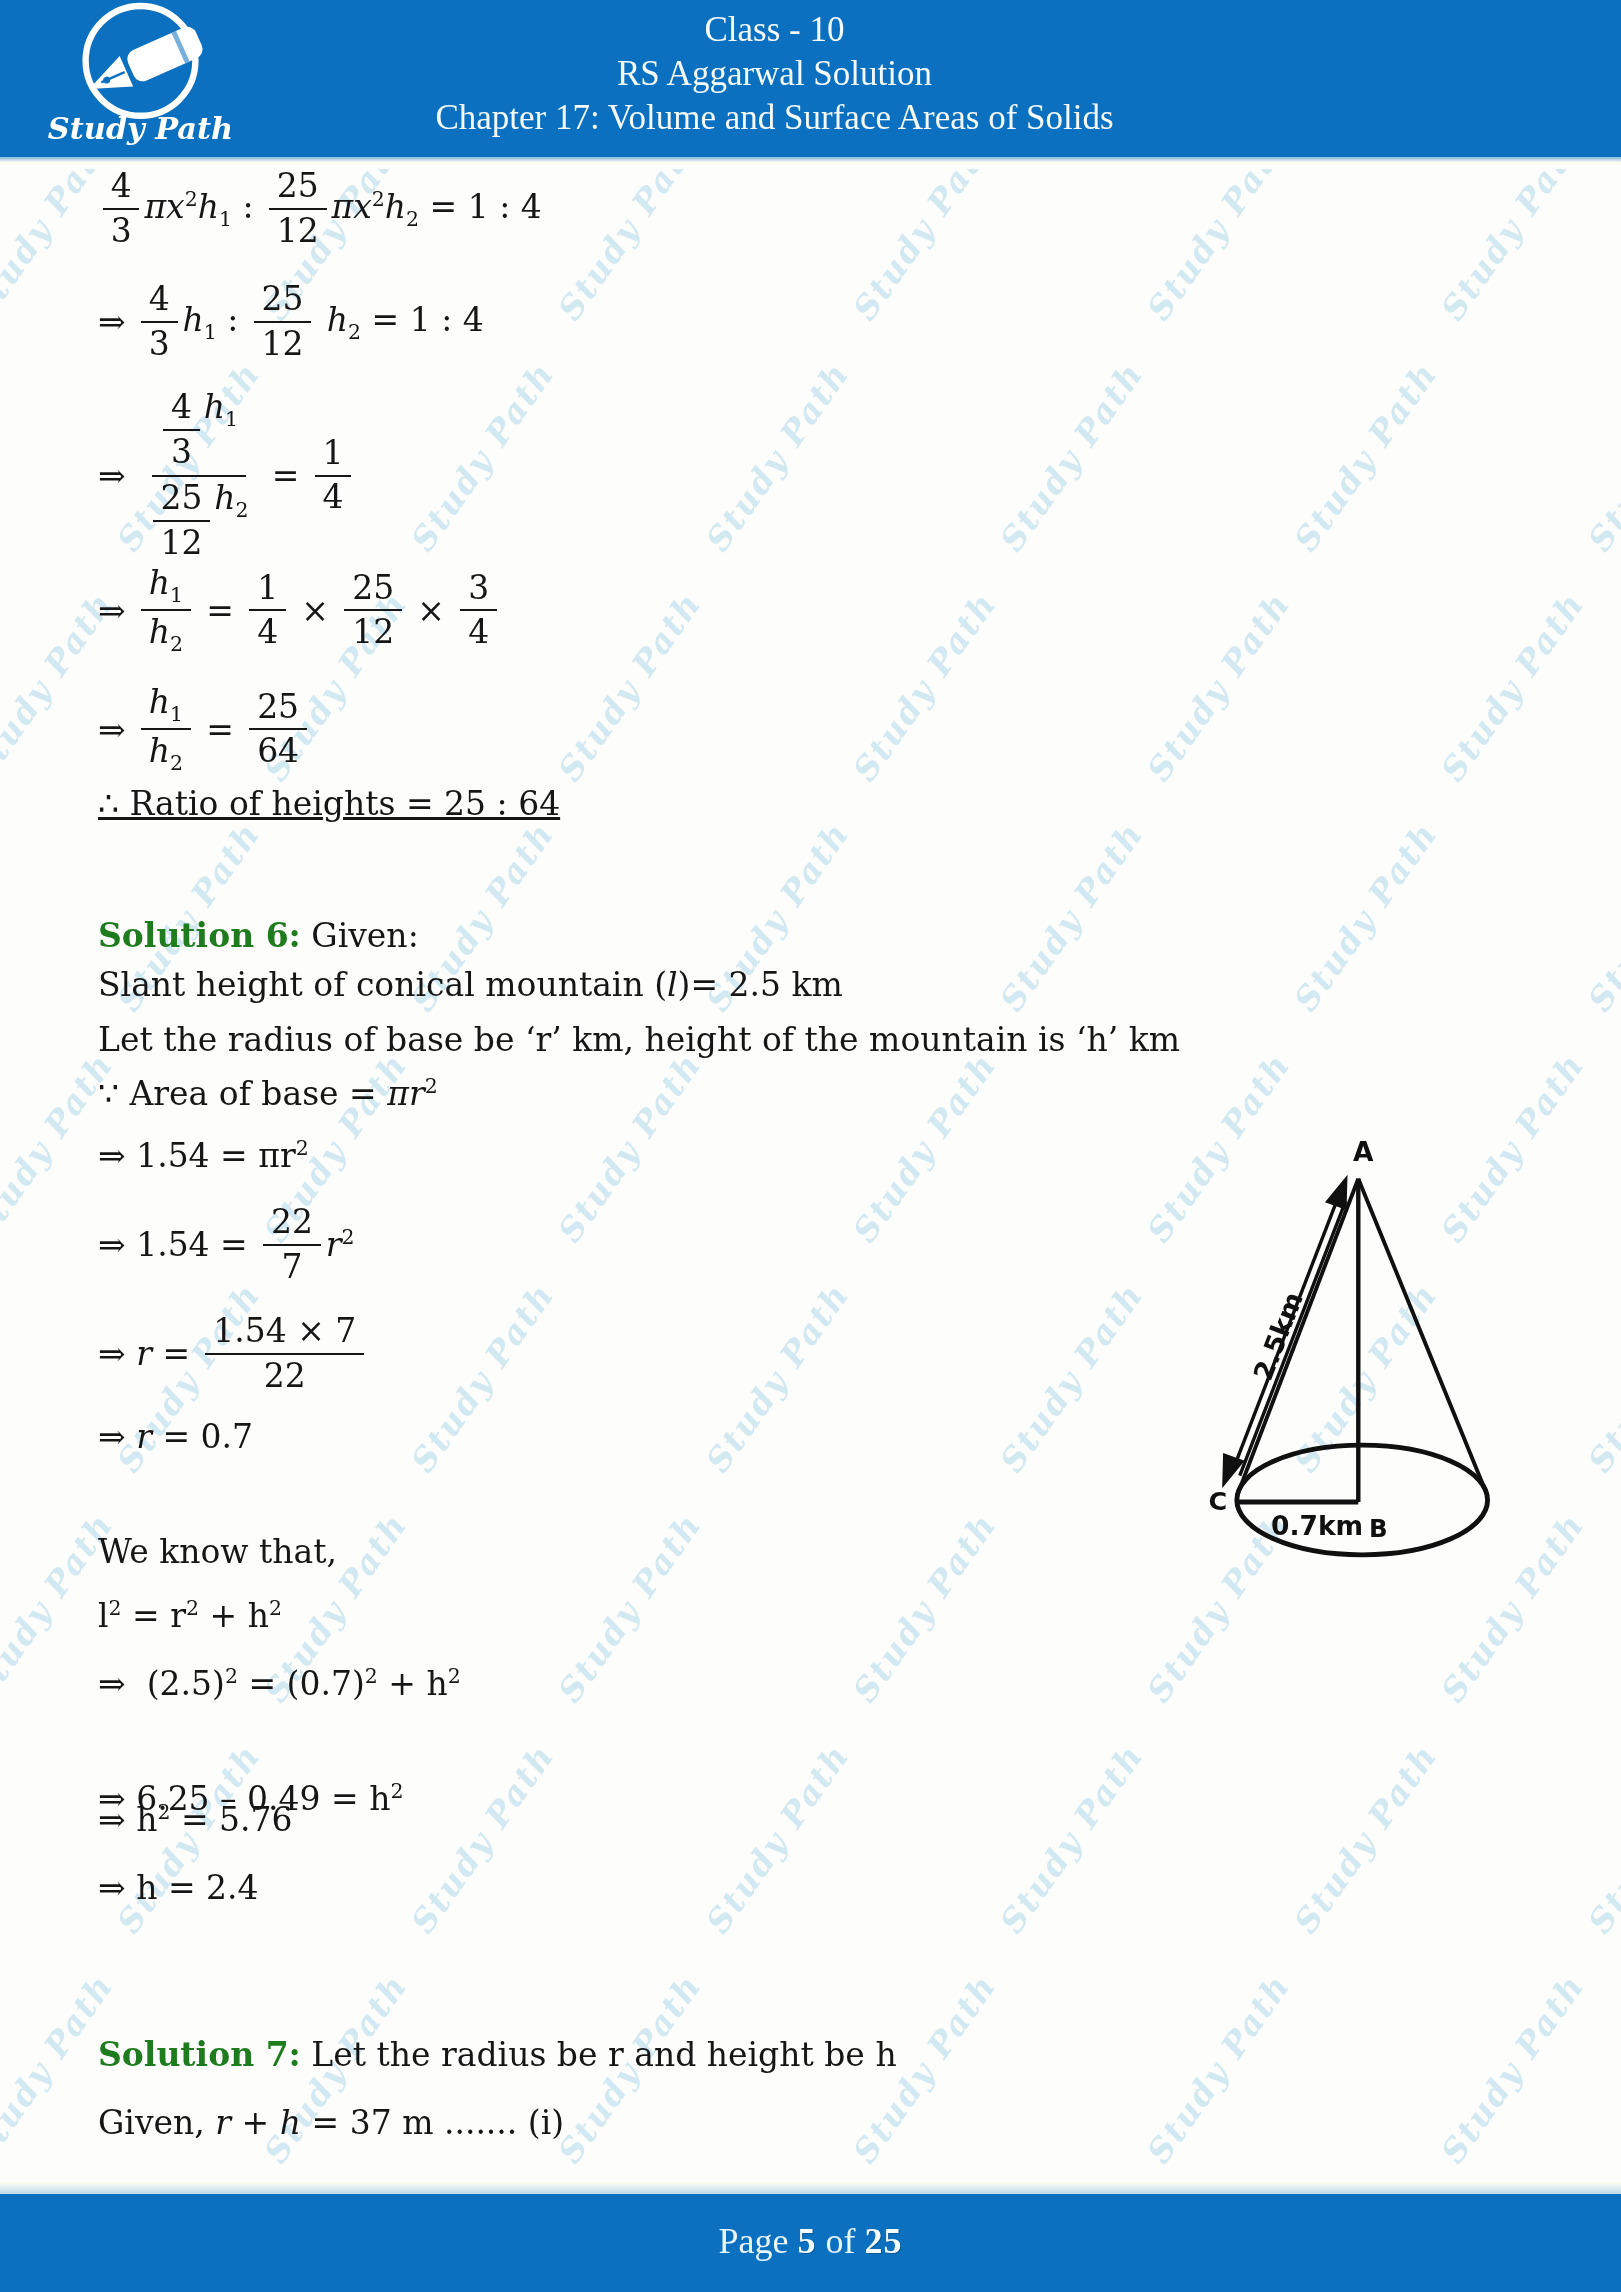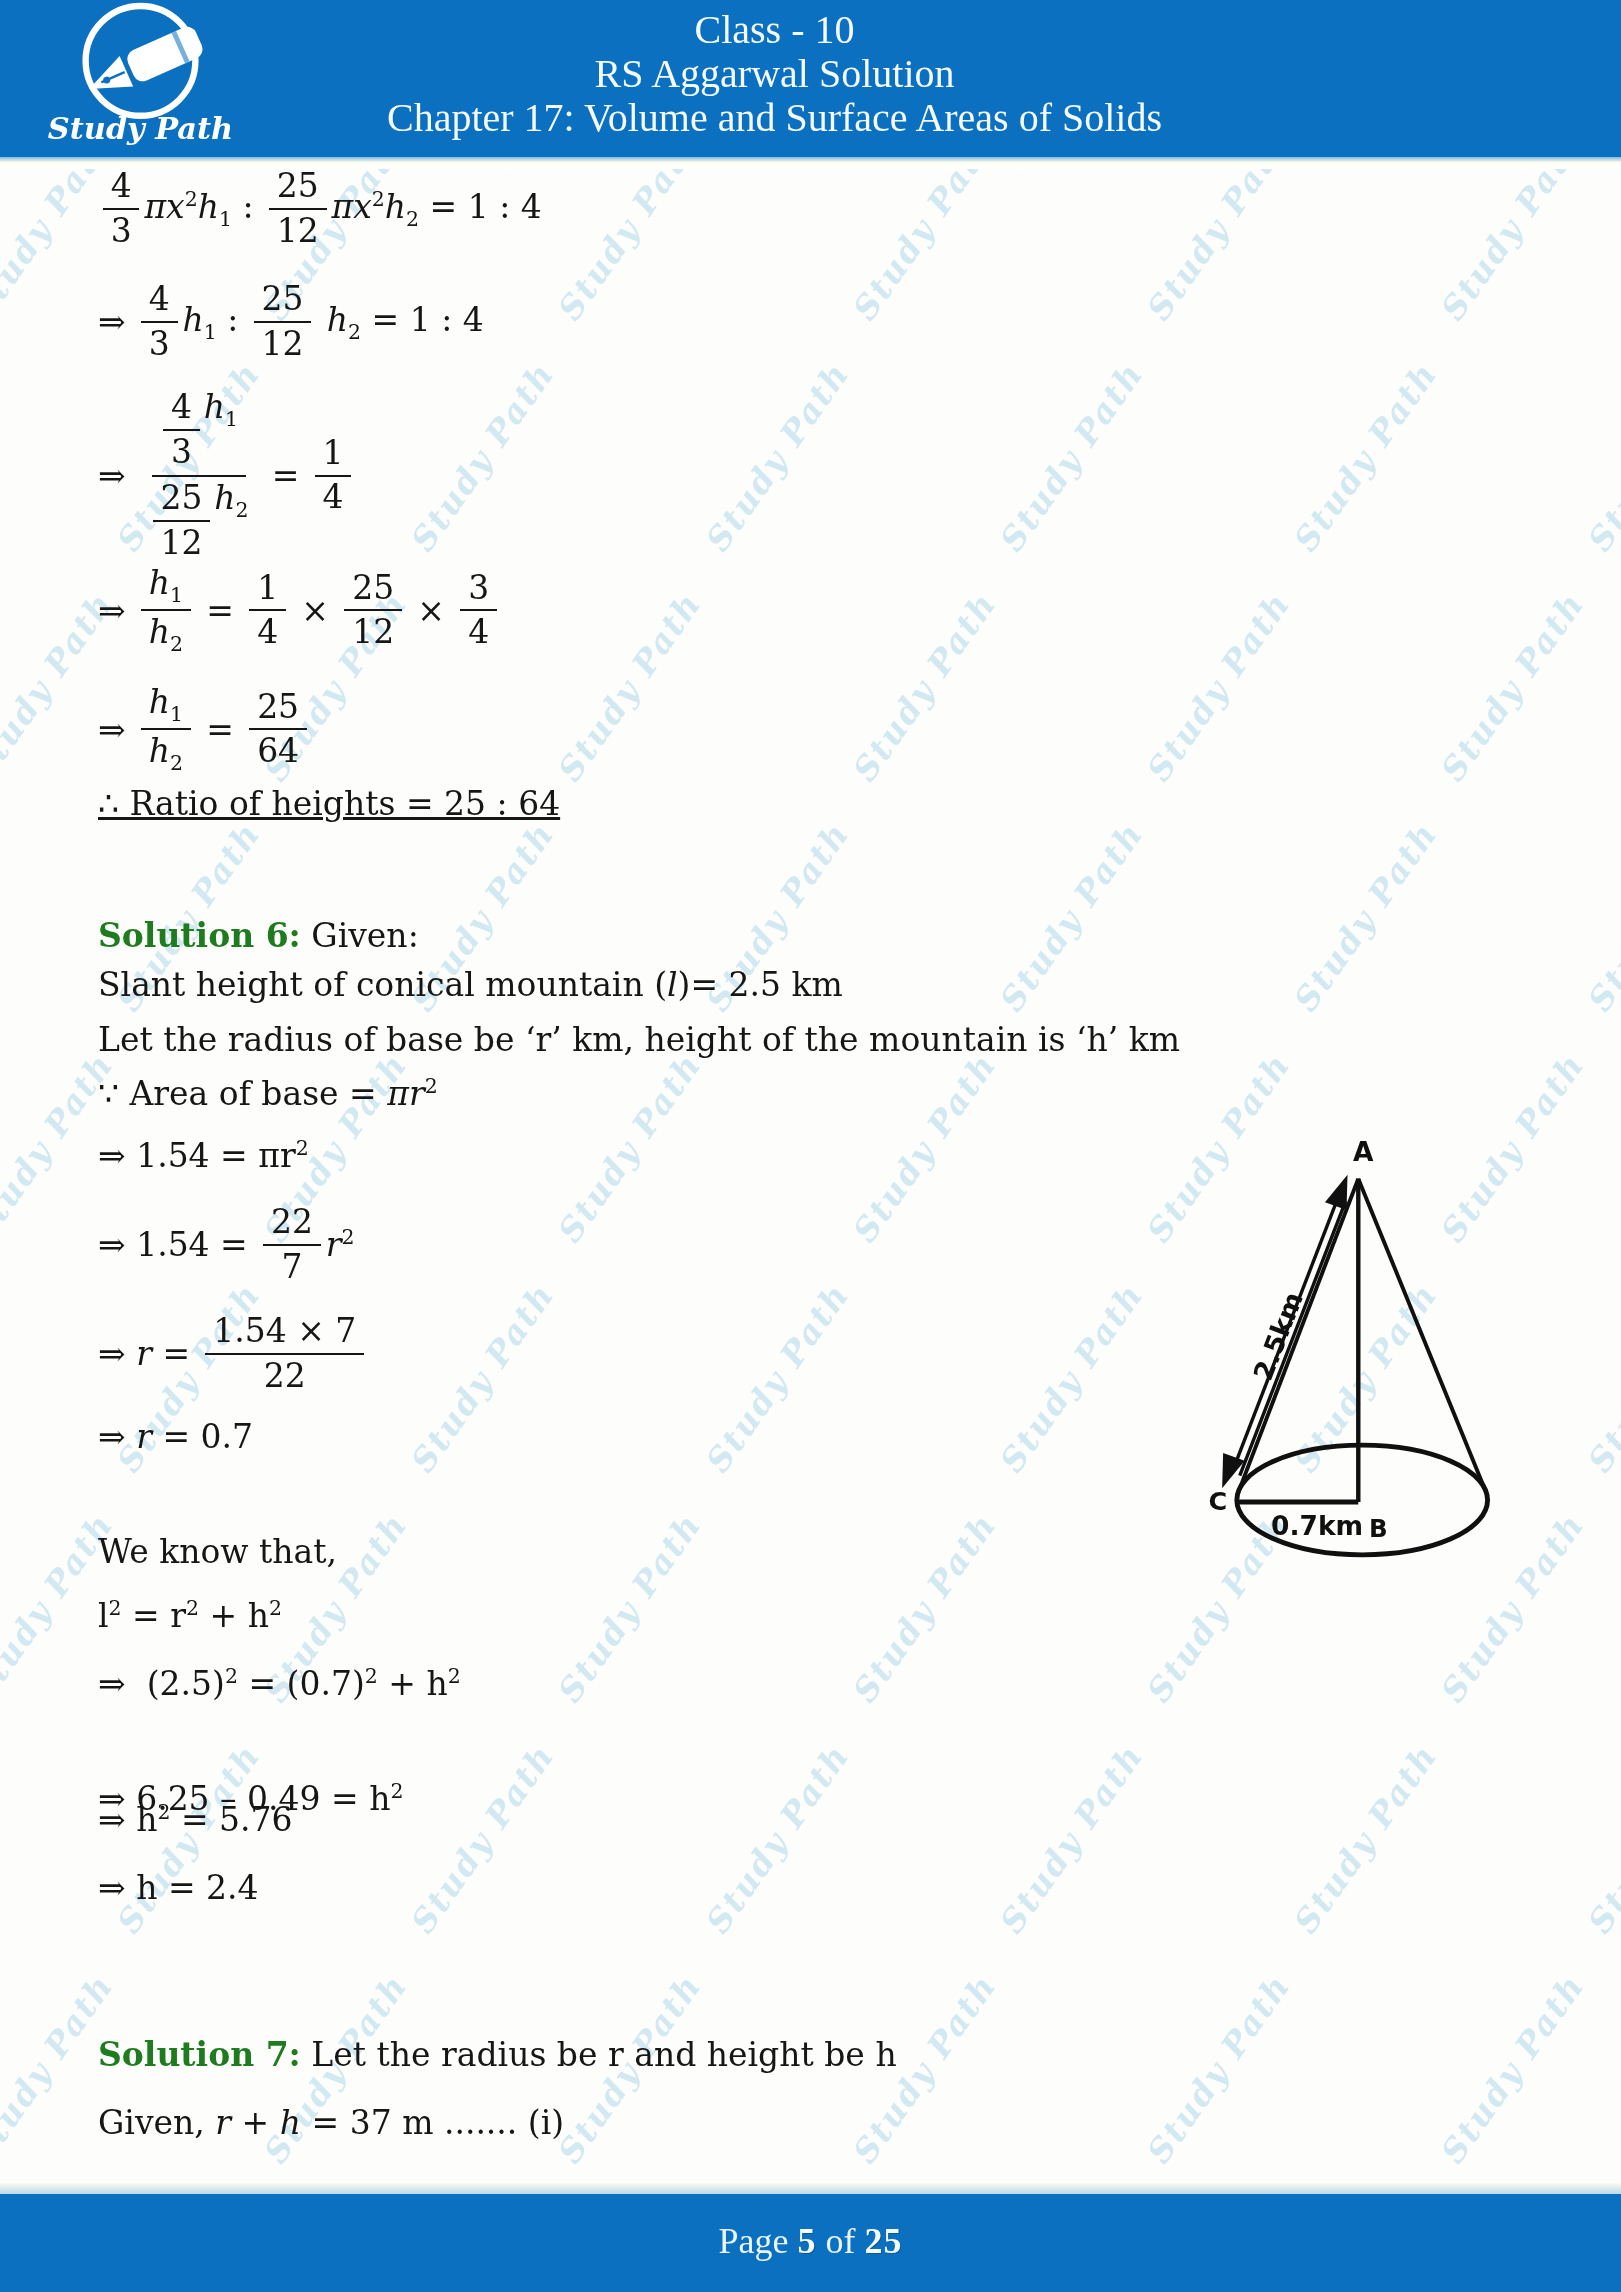"Class - 10" .htitle { font-size: 40px -> 35px }
